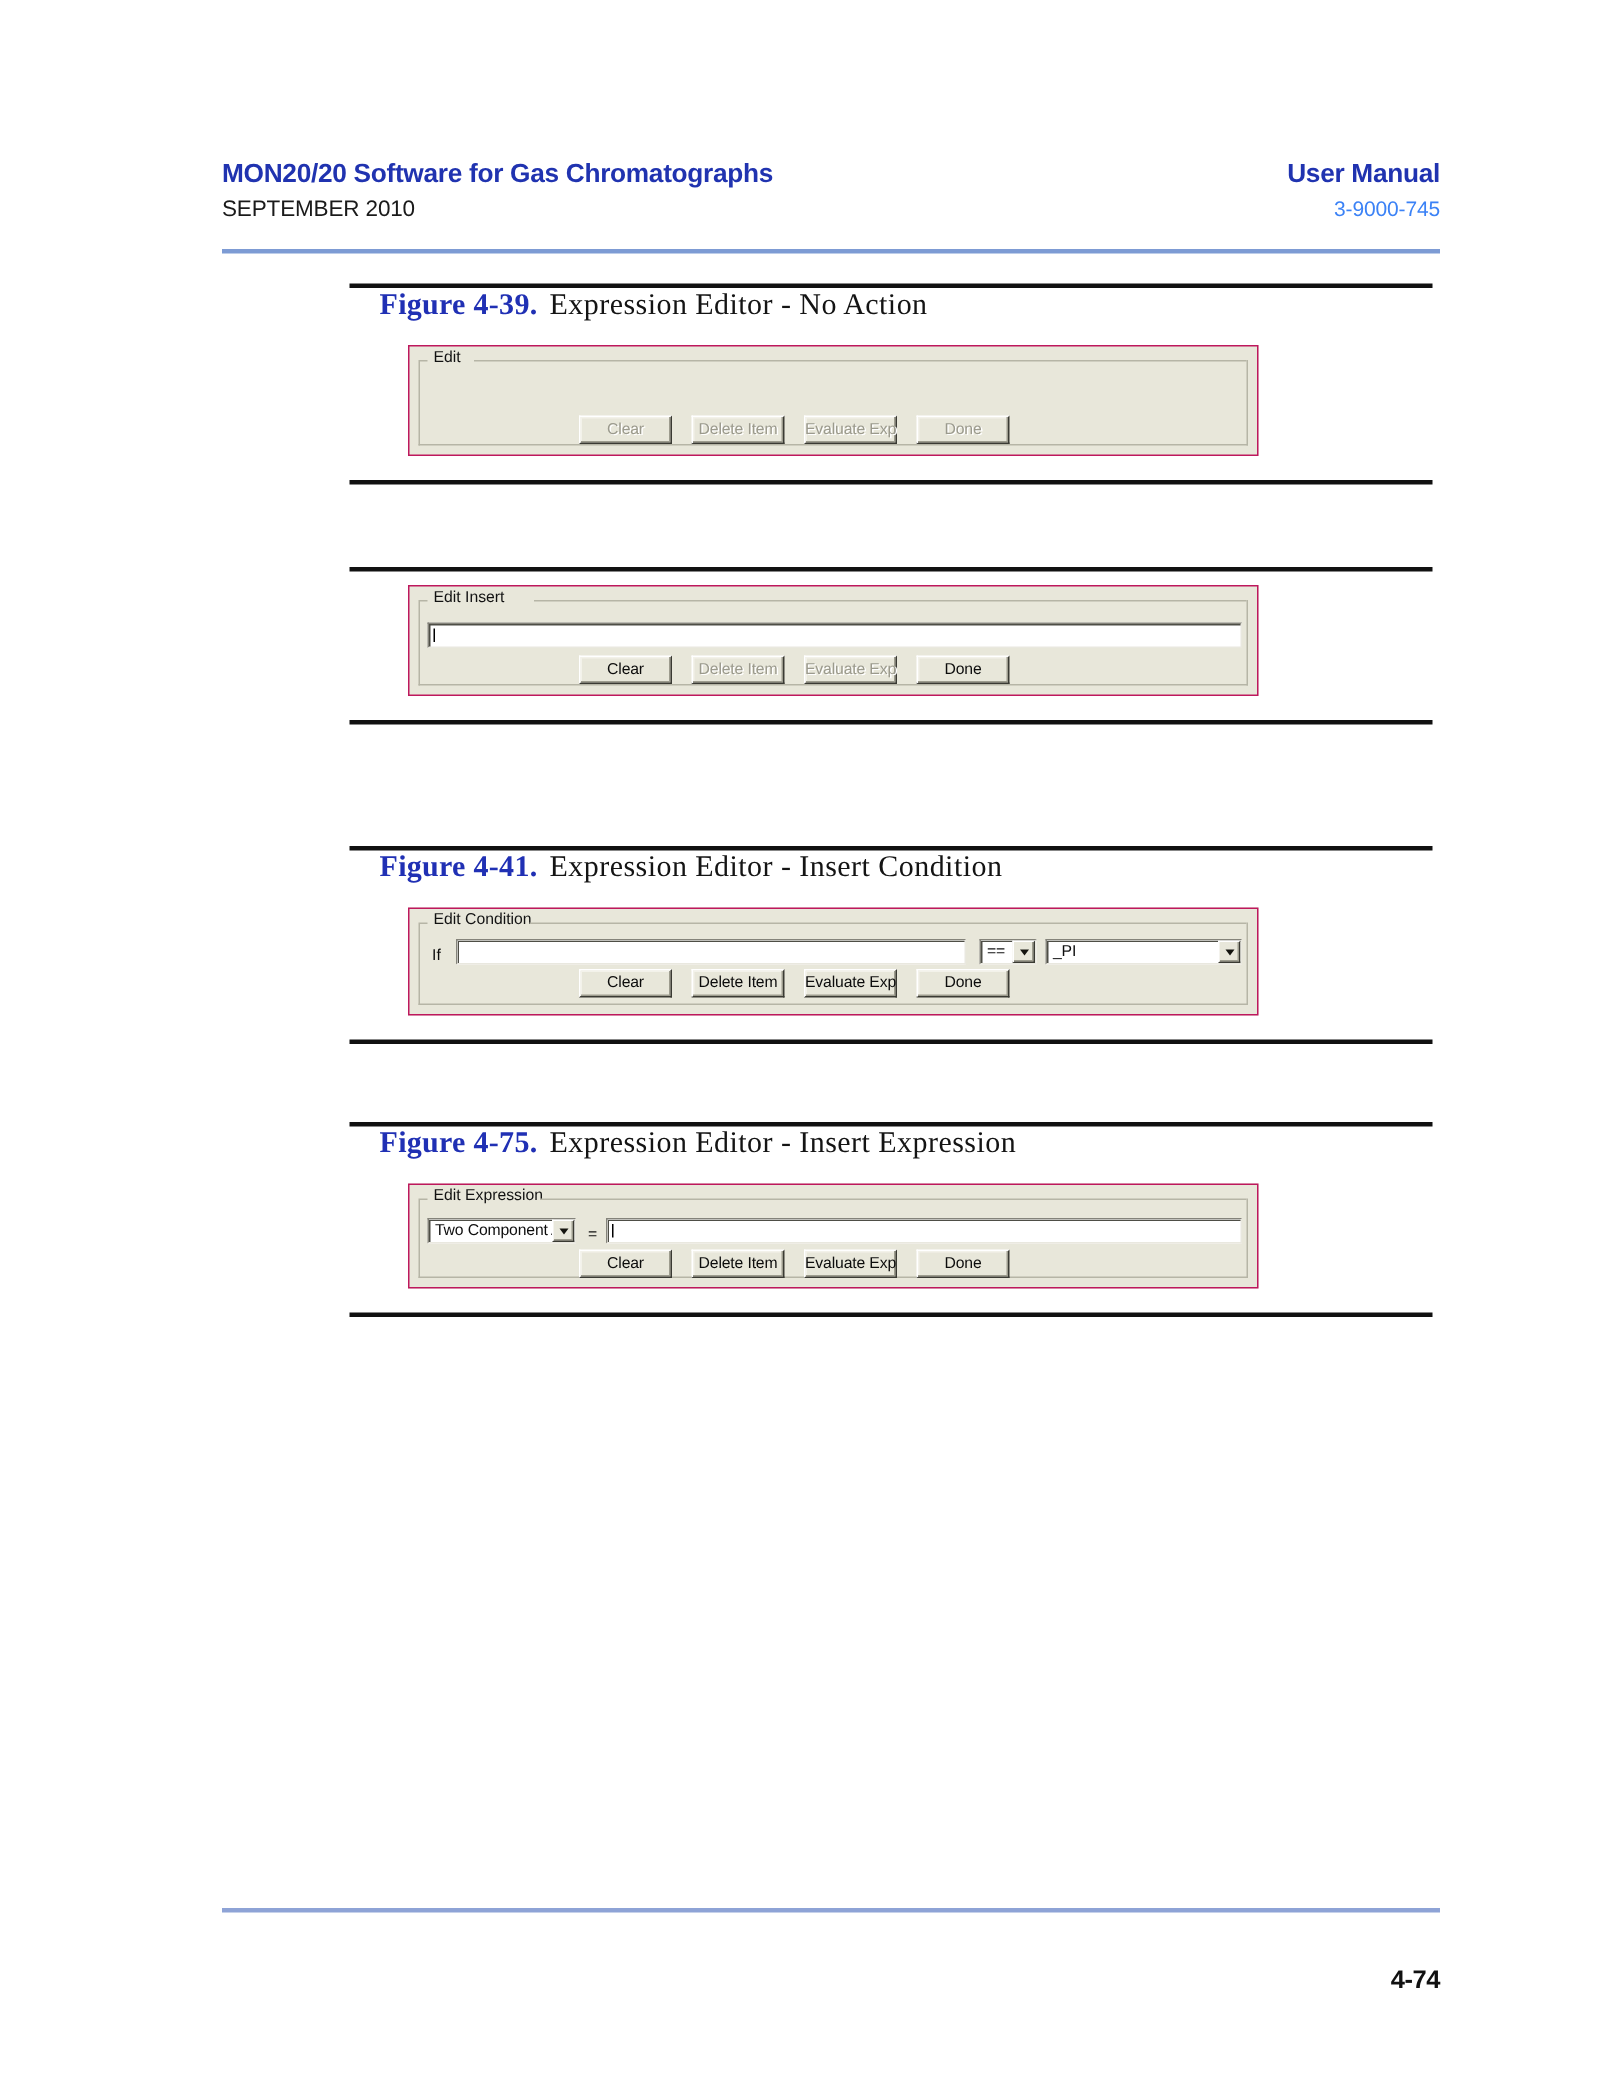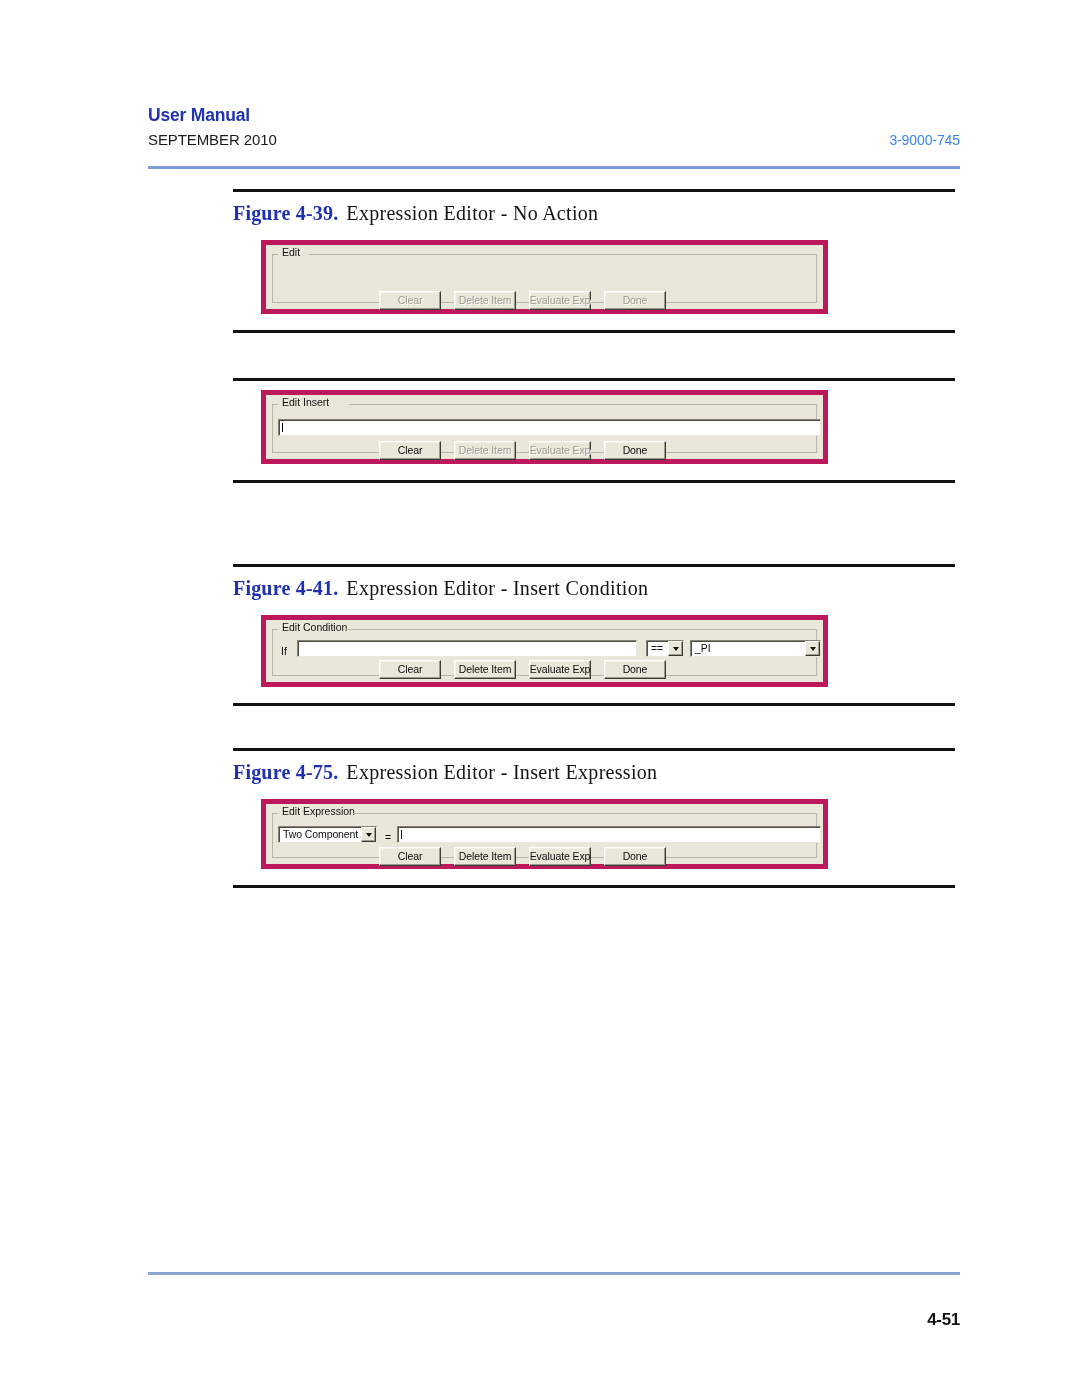"MON20/20 Software for Gas Chromatographs" div.hdr-title { html: none -> <div>MON20/20 Software for Gas Chromatographs</div> }
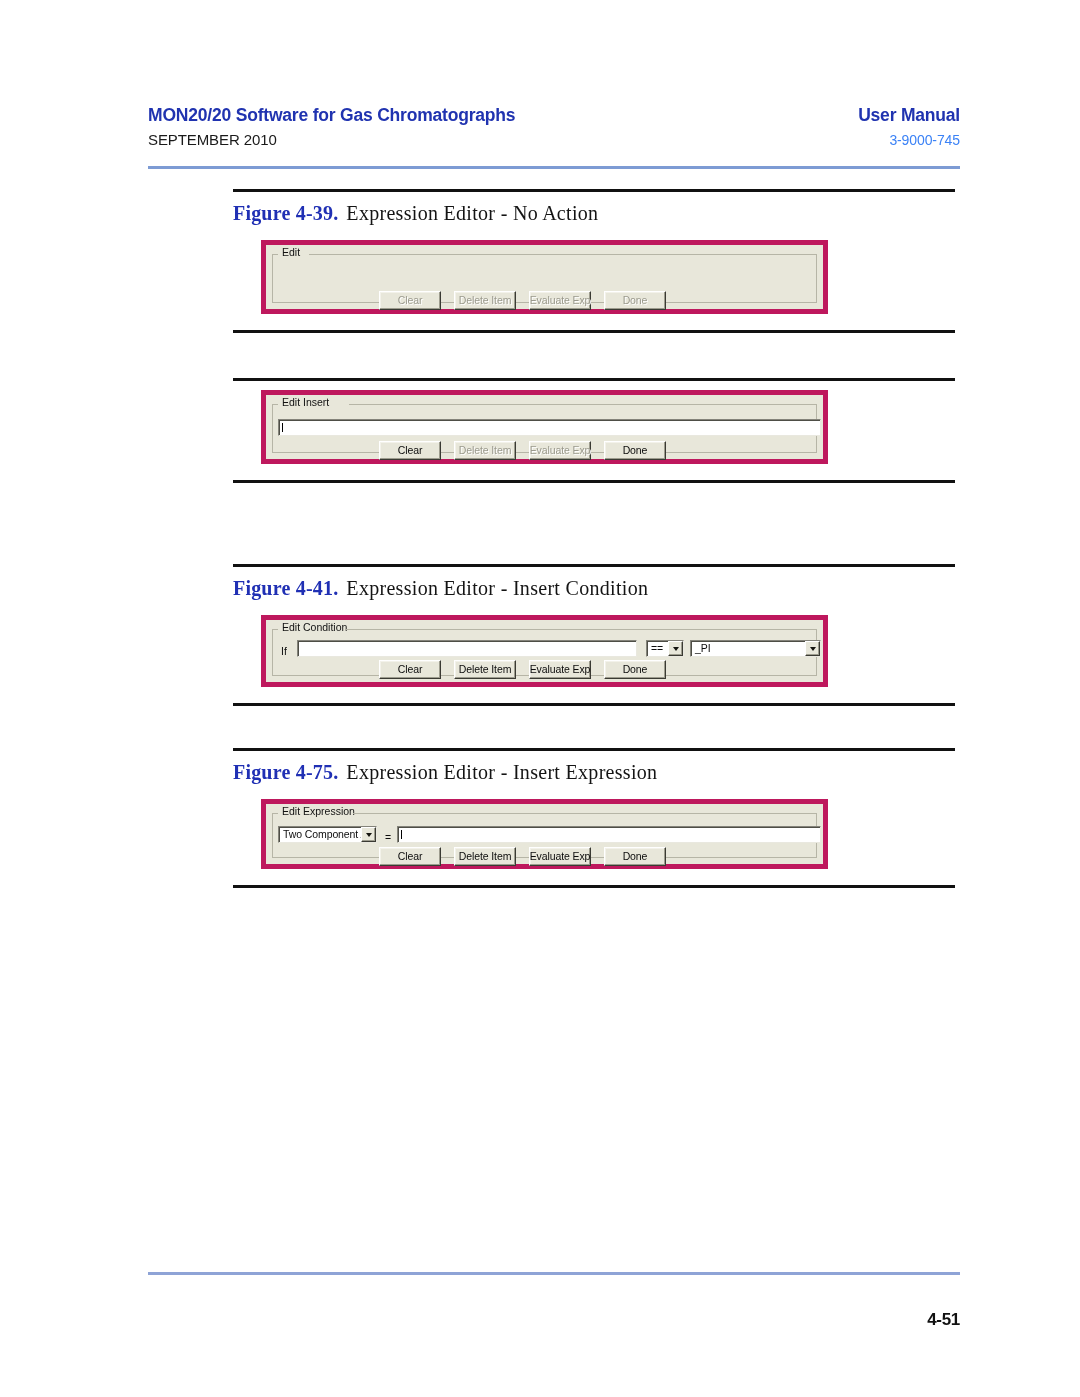"Figure 4-39. Expression Editor -" .fig-caption { margin-left: none -> 20px; padding-top: 10px -> none }
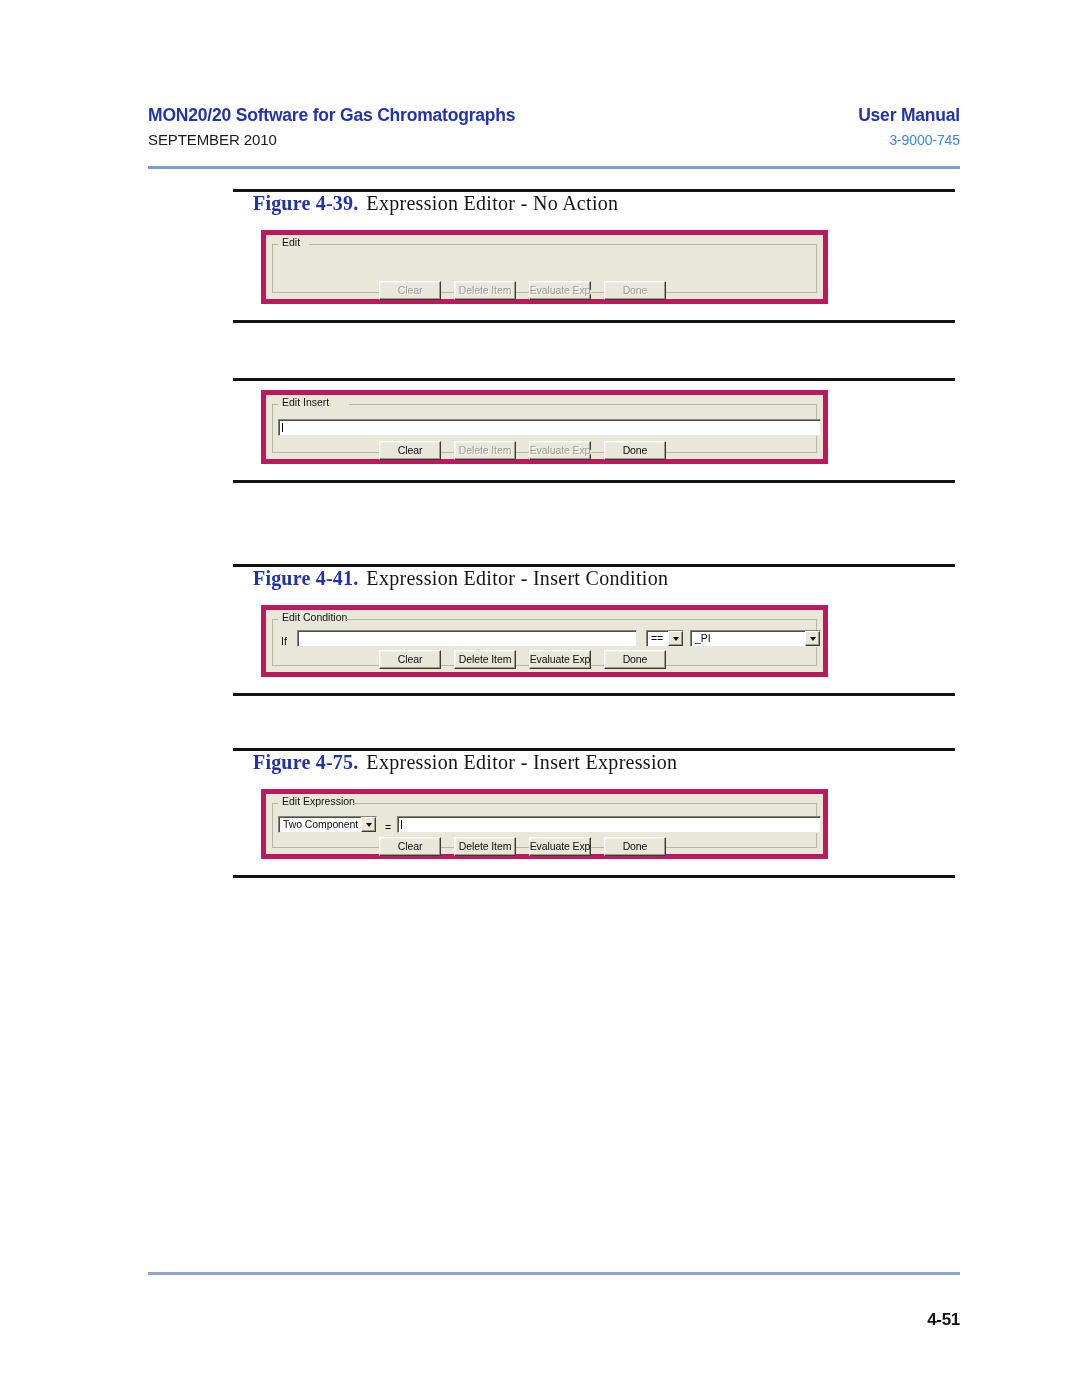"Edit" .dialog { border: 5px solid #be185d -> 1px solid #be185d; margin-left: 28px -> 39px }
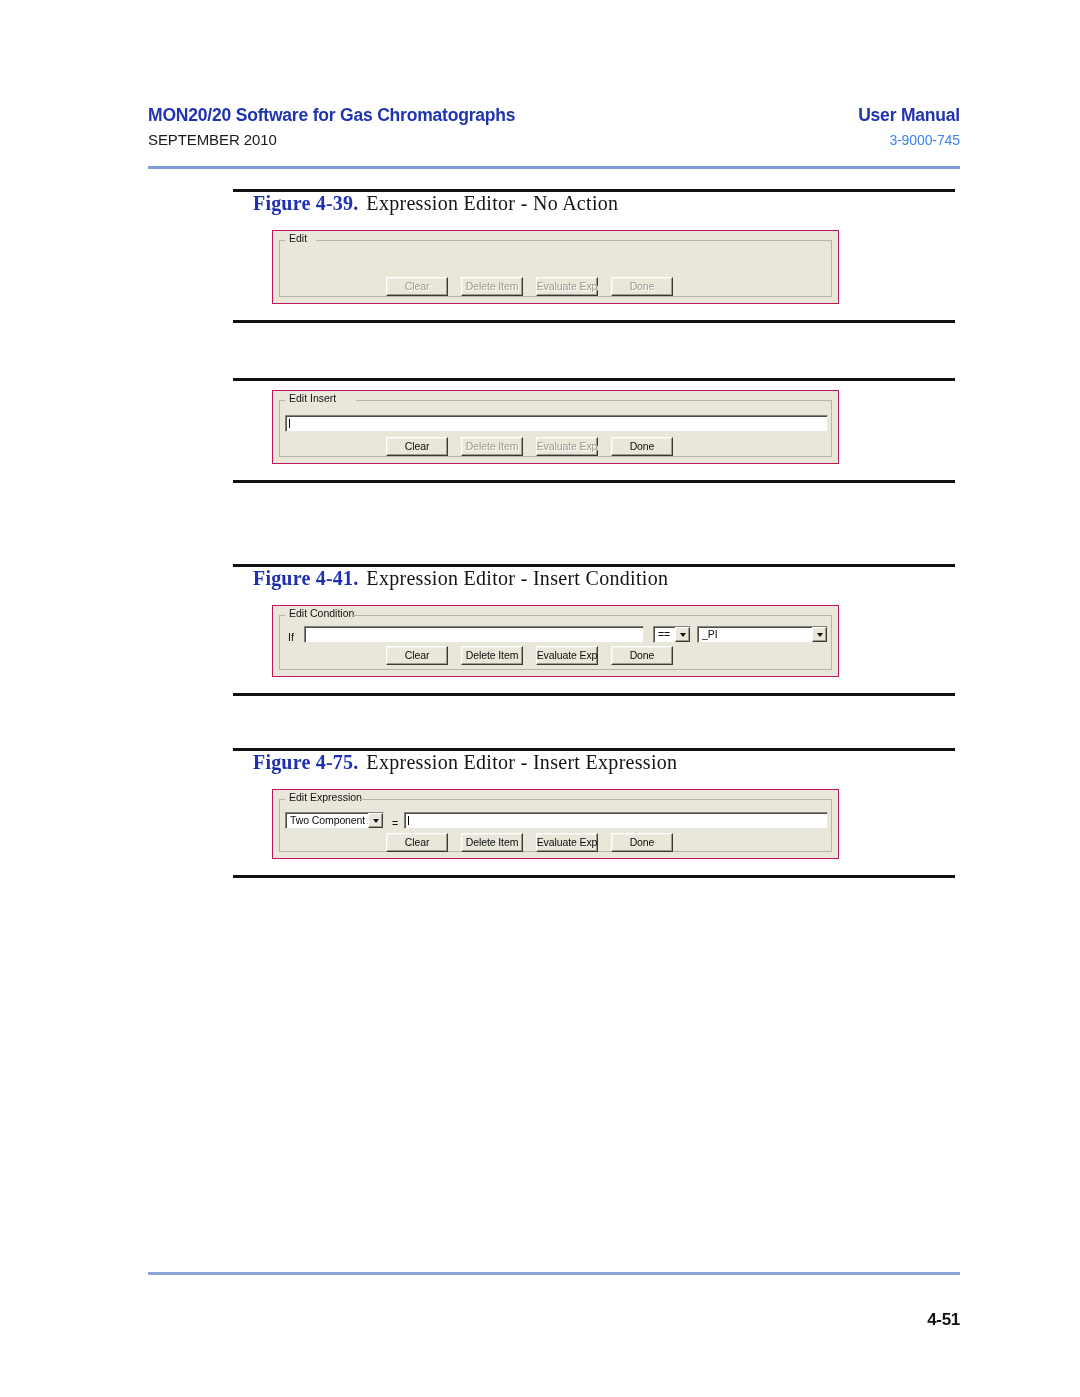"4-51" div.footer-page { text: 4-51 -> 4-74 }
